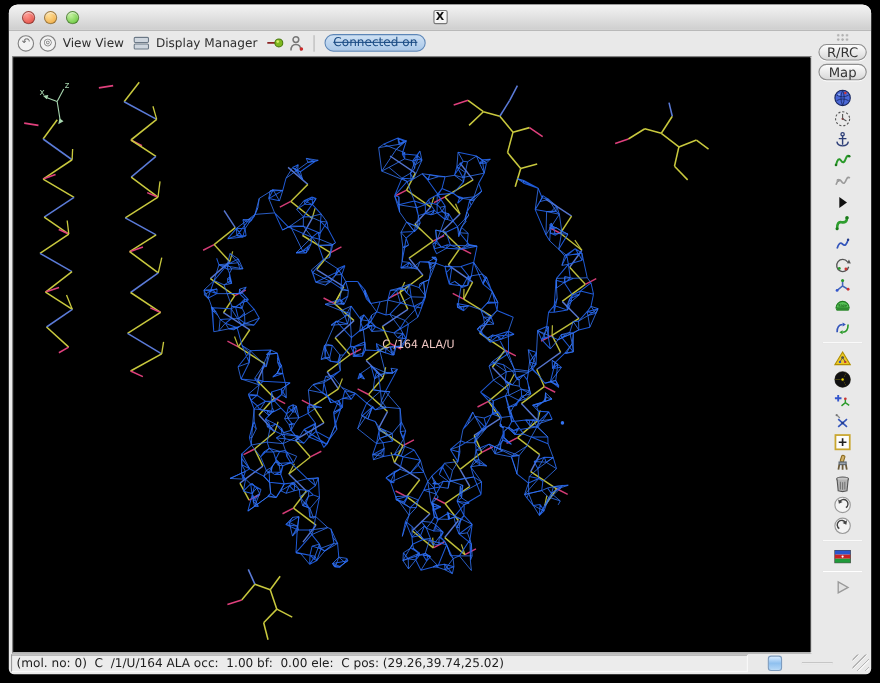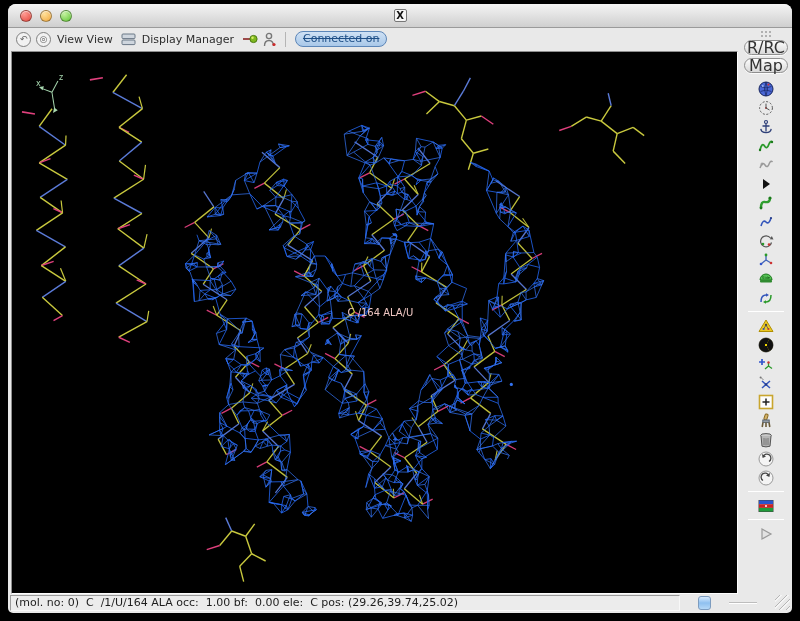"R/RC" .mac-btn { font-size: 16px -> 12px }
